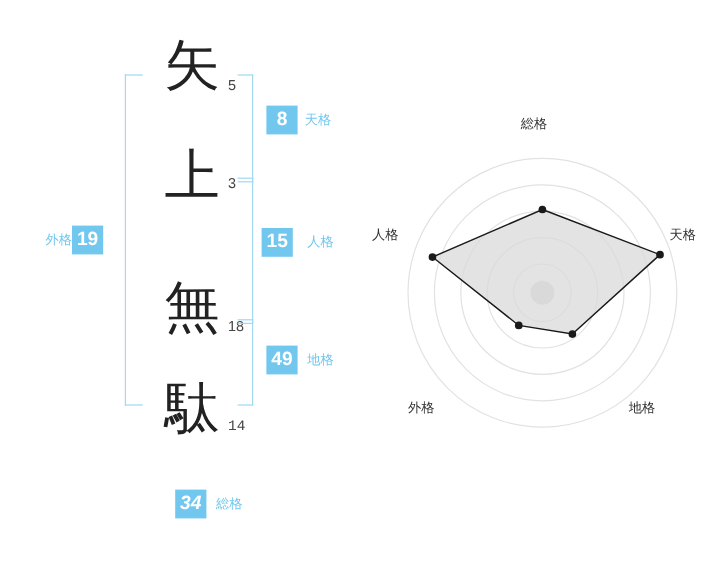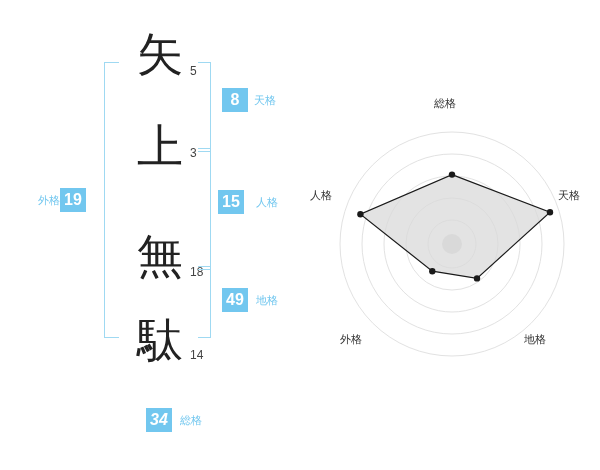"14" div.stroke-num { font-family: none -> Liberation Mono, monospace }
